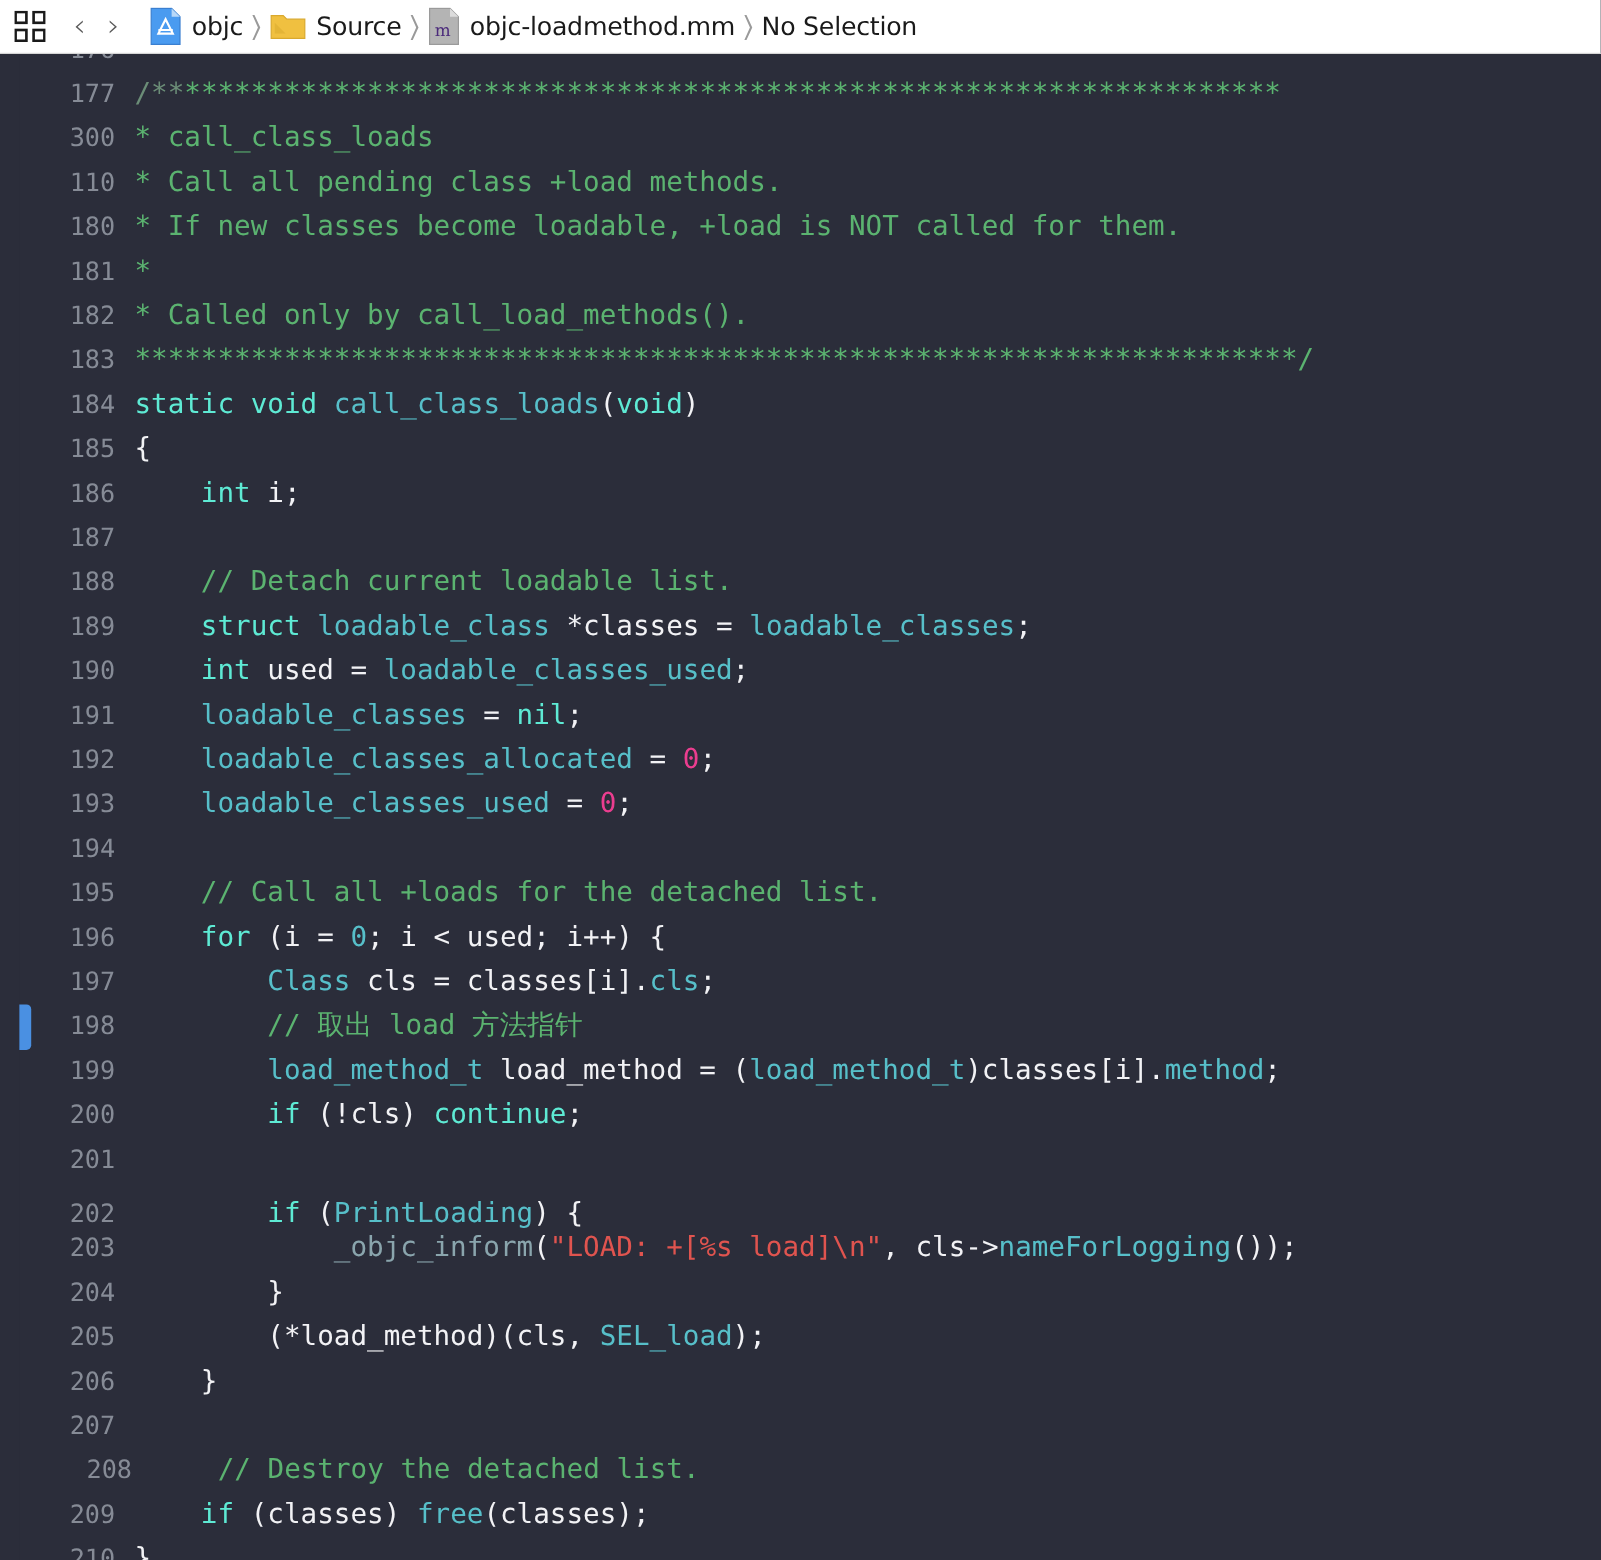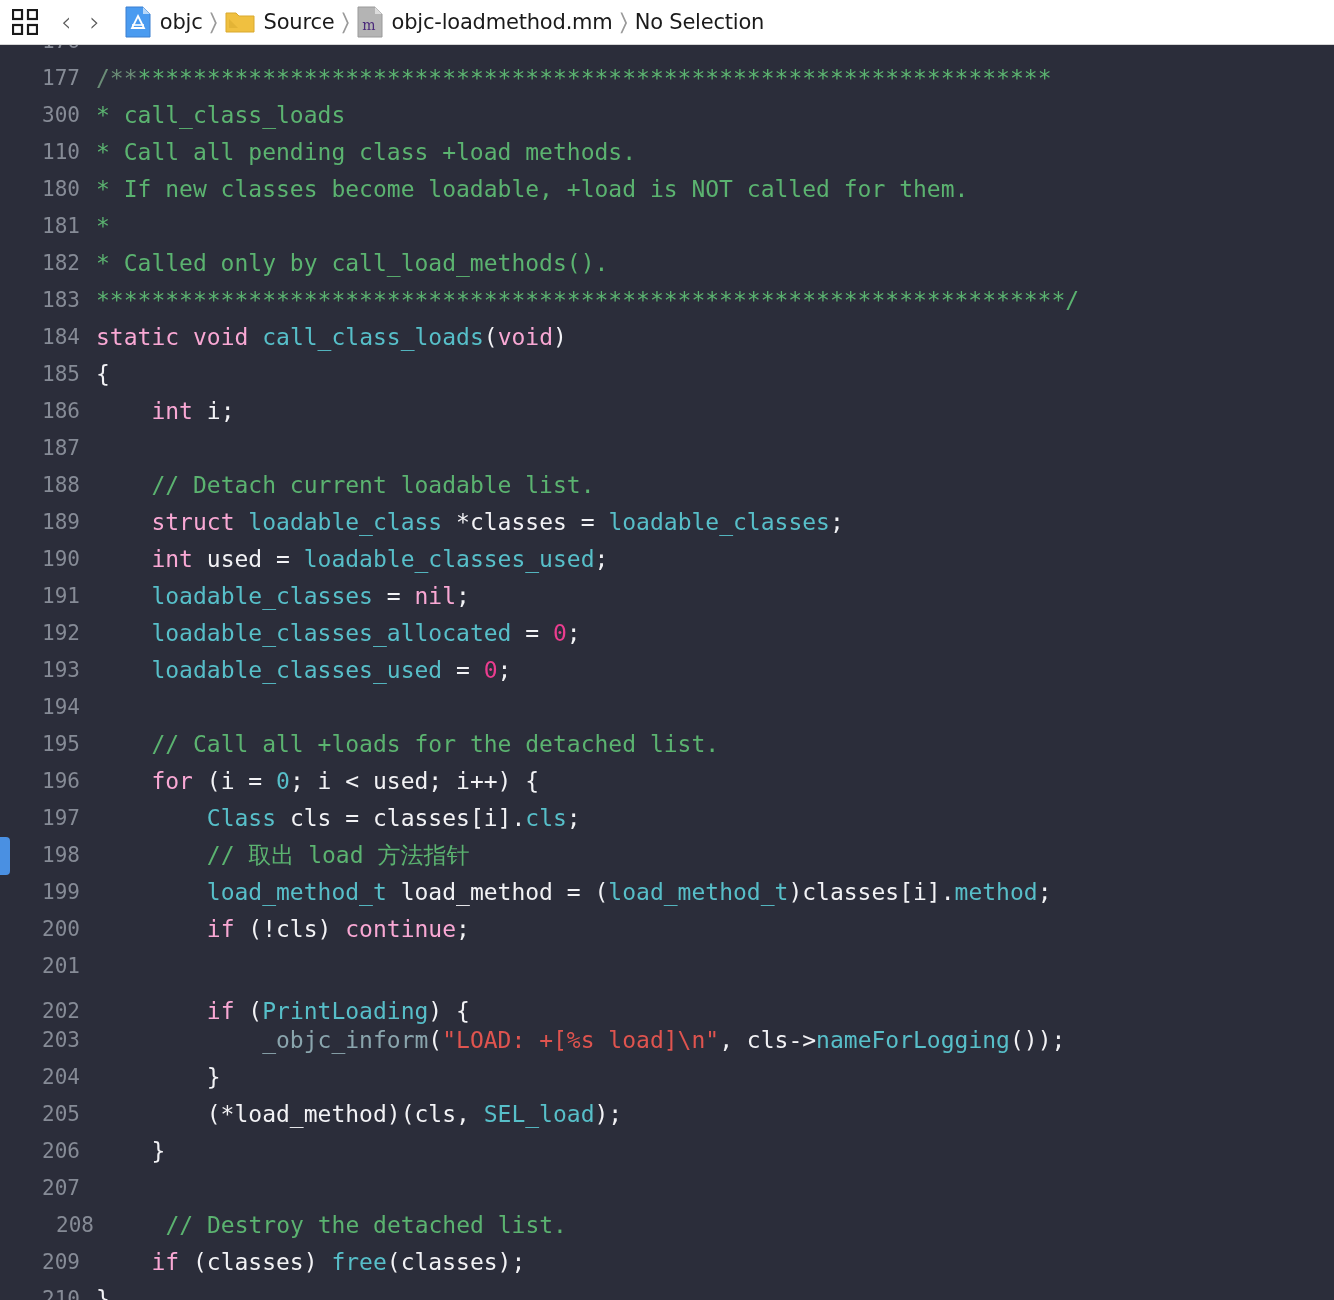"177" #editor { margin-left: none -> 16px }
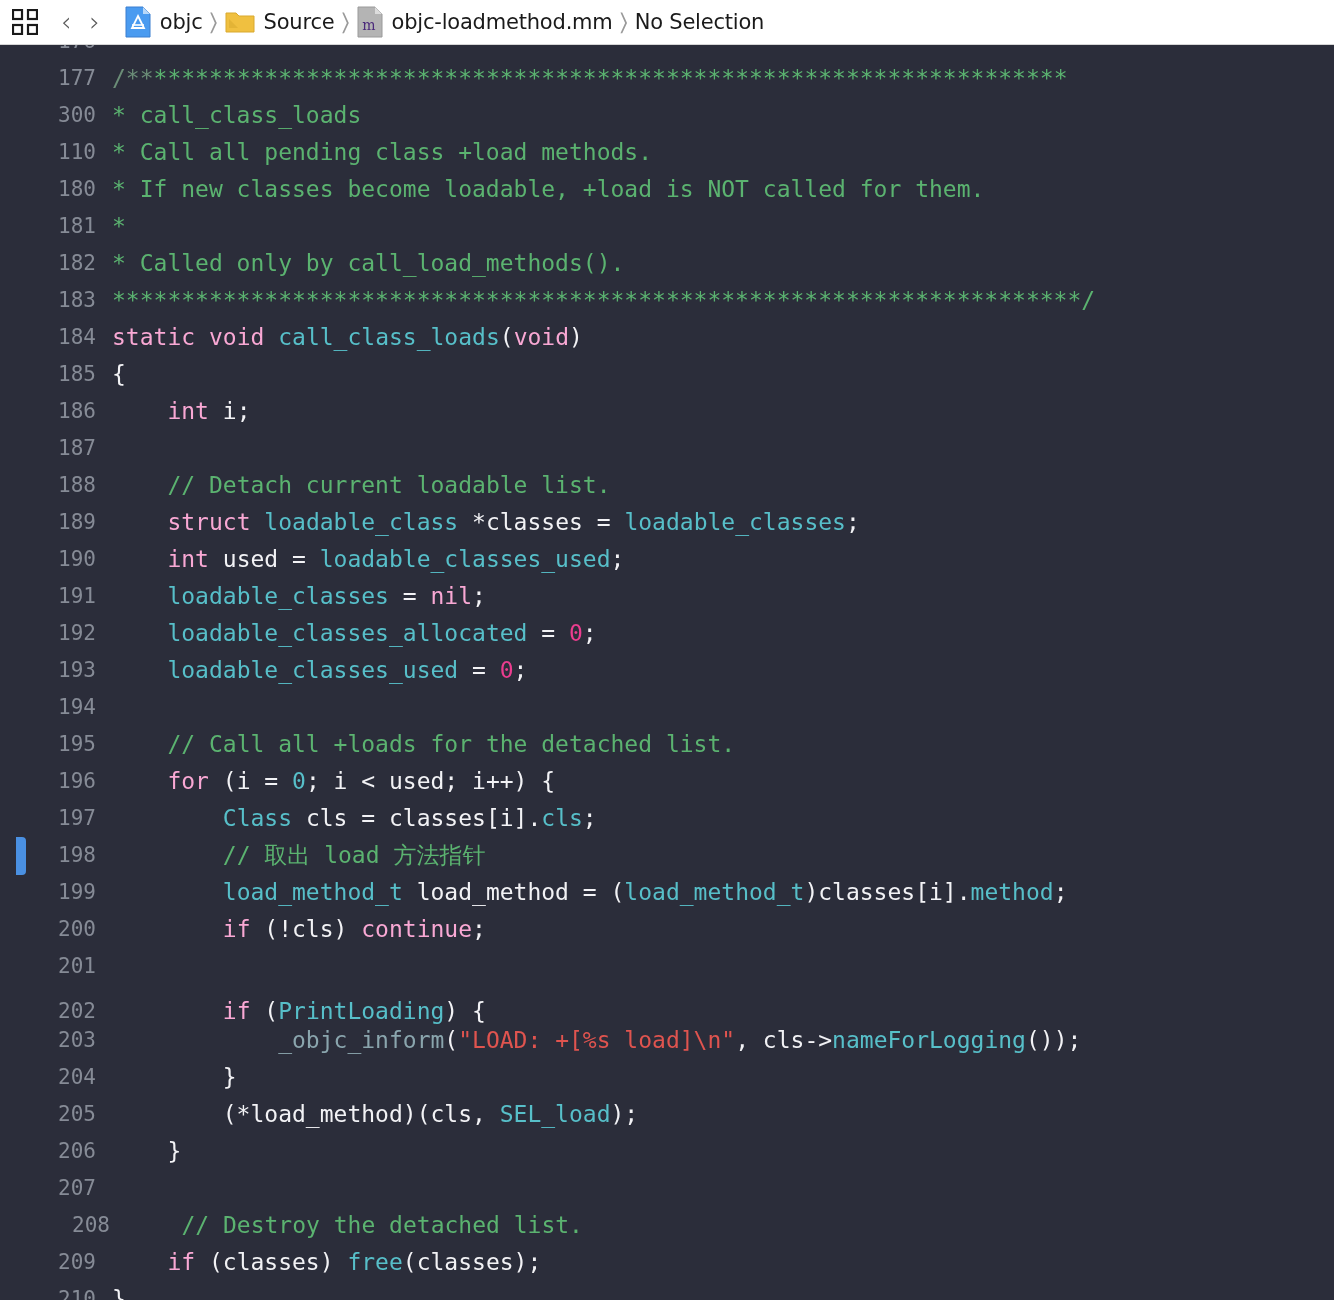"static" .kw { color: #f9a8d4 -> #5eead4 }
